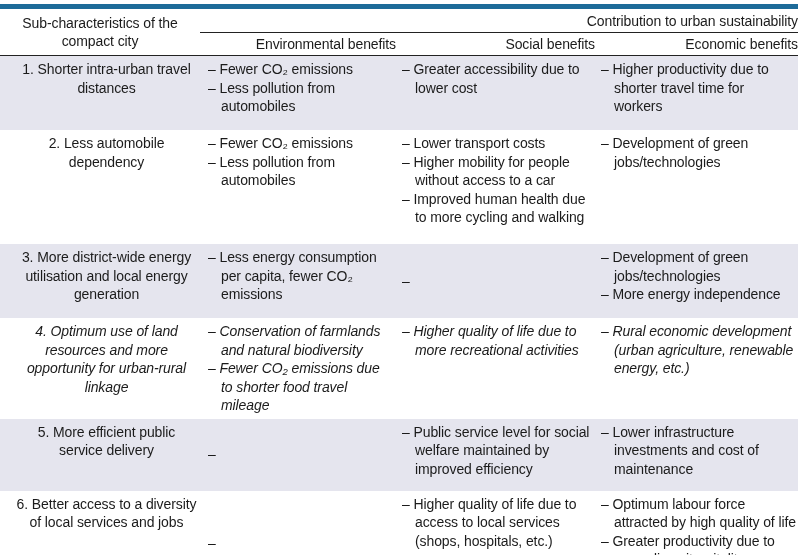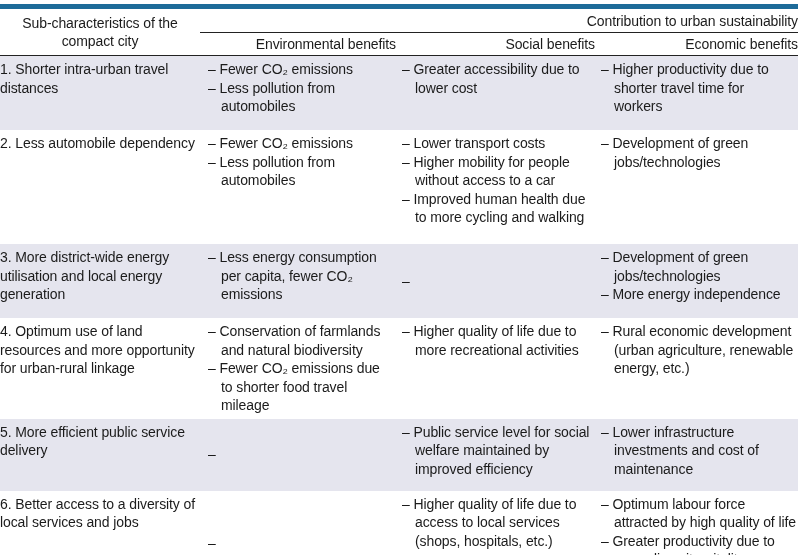"1. Shorter intra-urban travel distances" tbody td.char { padding-left: 0 -> 15px; text-align: none -> center }
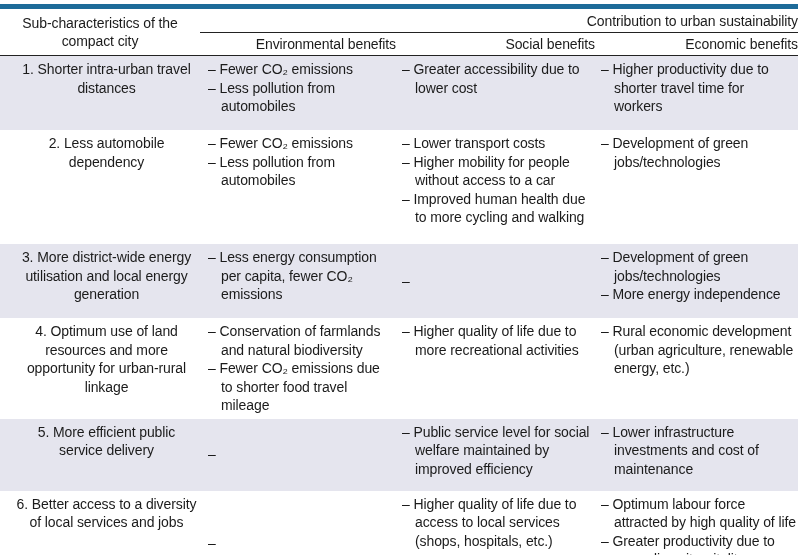"4. Optimum use of land" tbody tr:nth-child(4) td { font-style: none -> italic }
